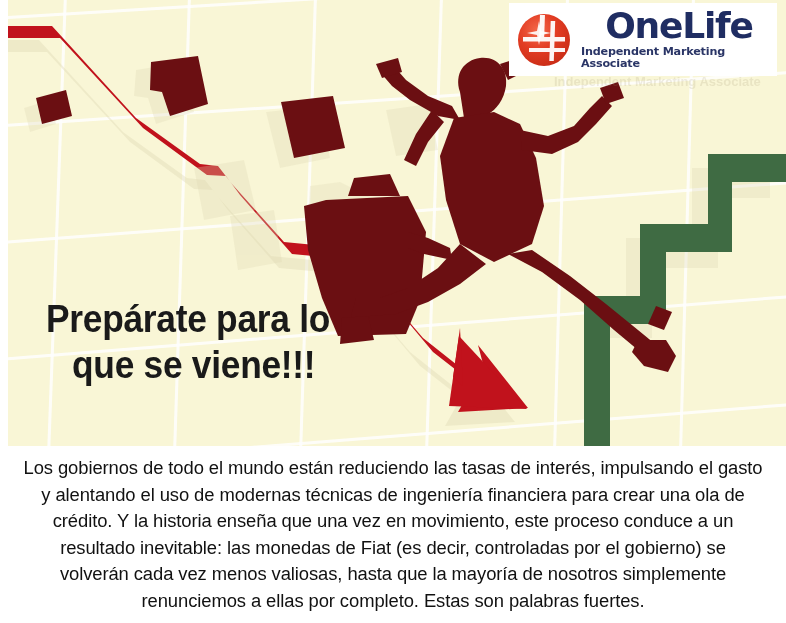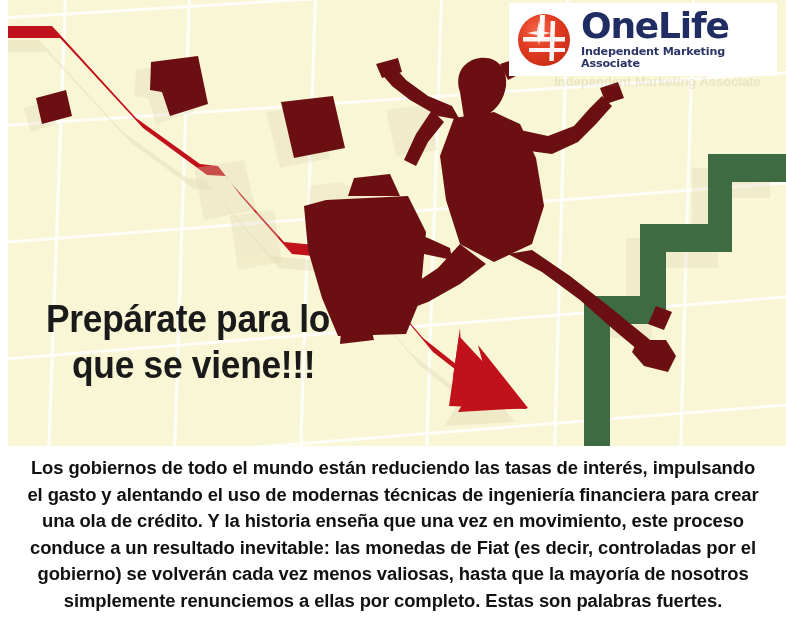"OneLife" .logo-title { text-align: none -> center }
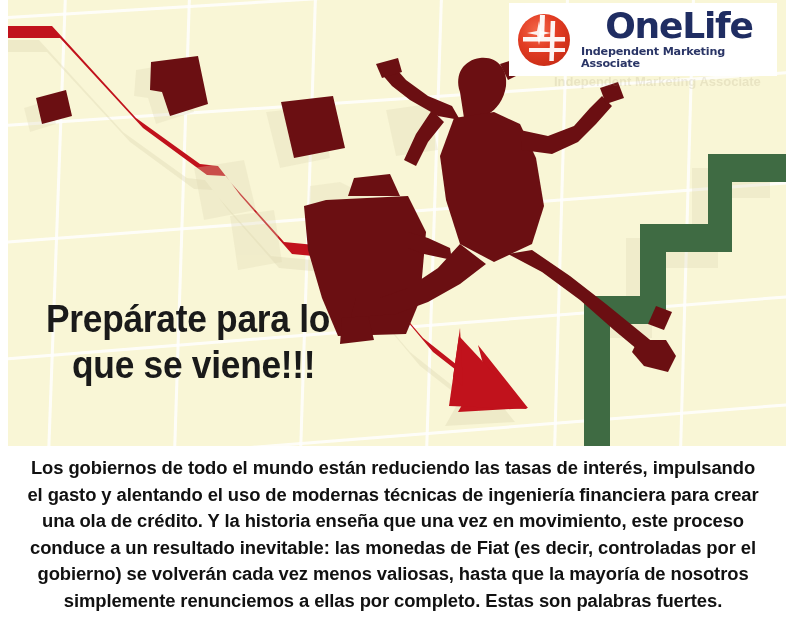"Los gobiernos de todo el" .caption { font-weight: bold -> normal }
